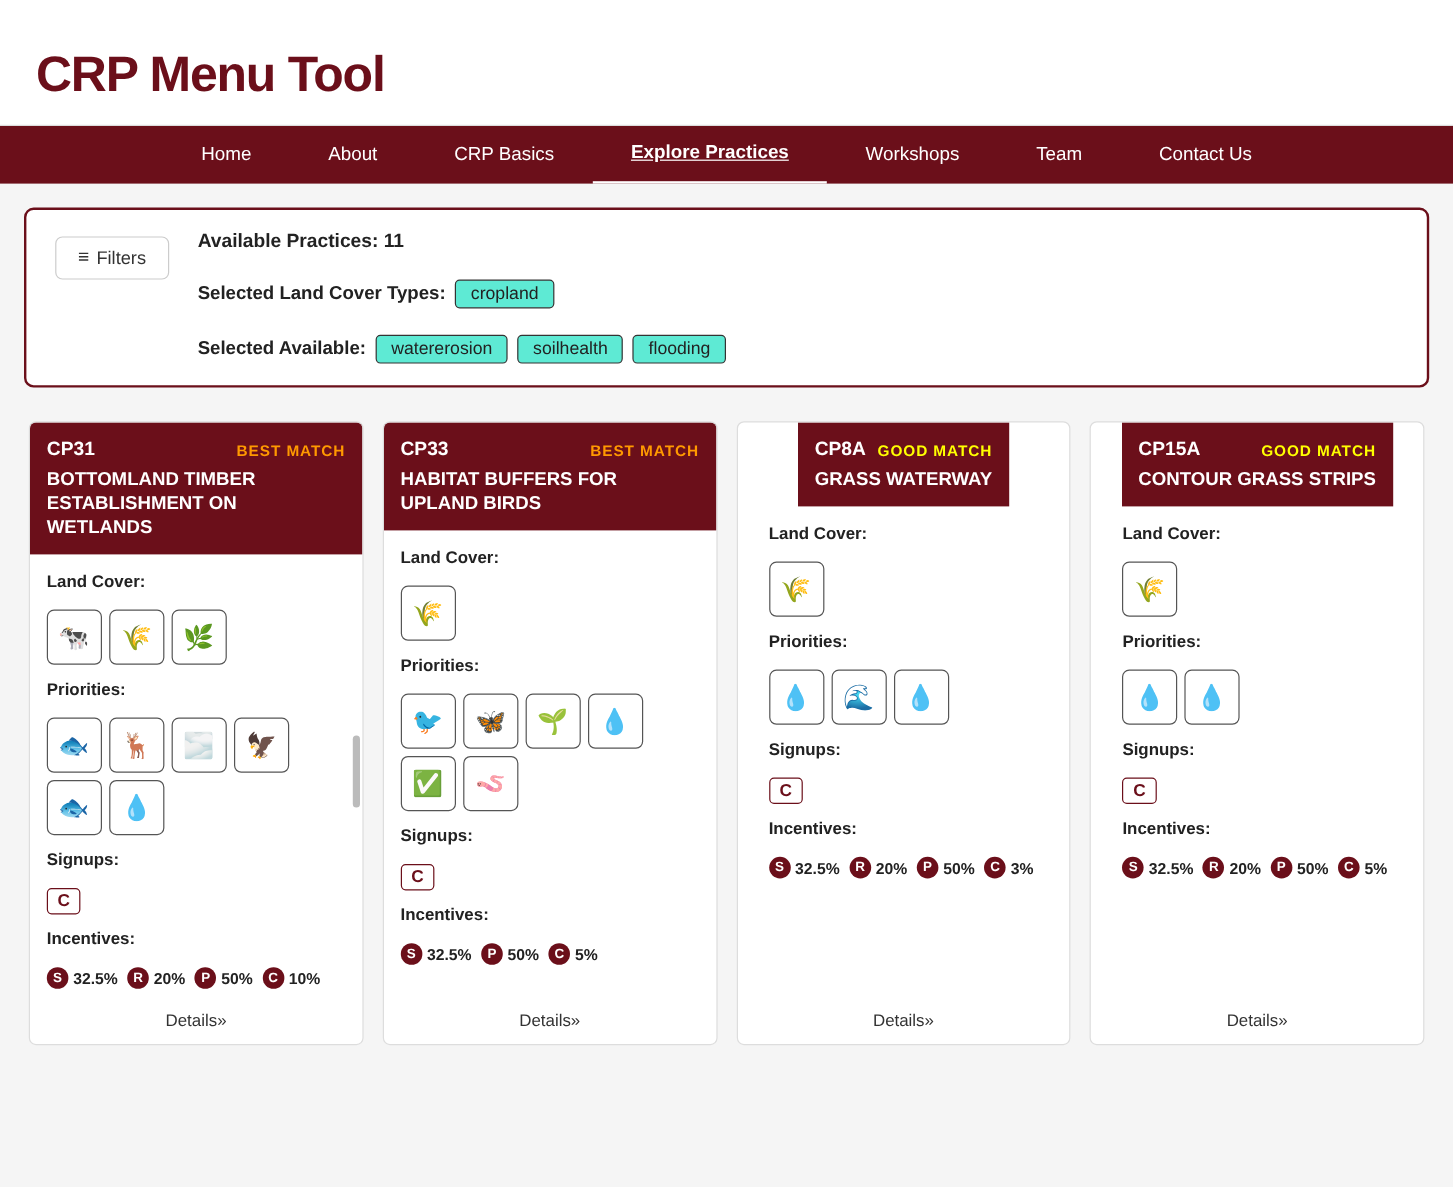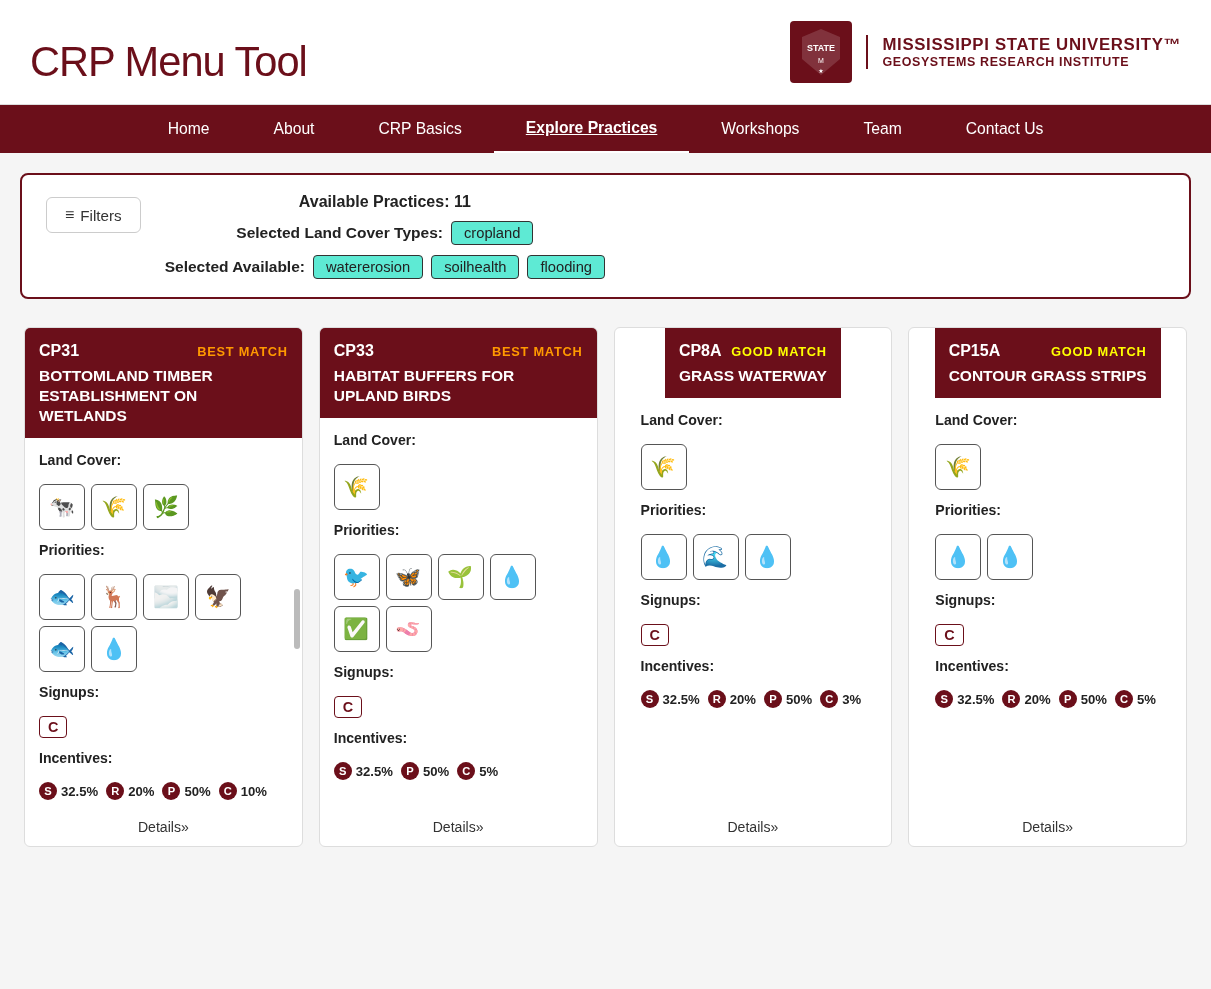"CRP Menu Tool" .header-title { font-weight: 400 -> 700 }
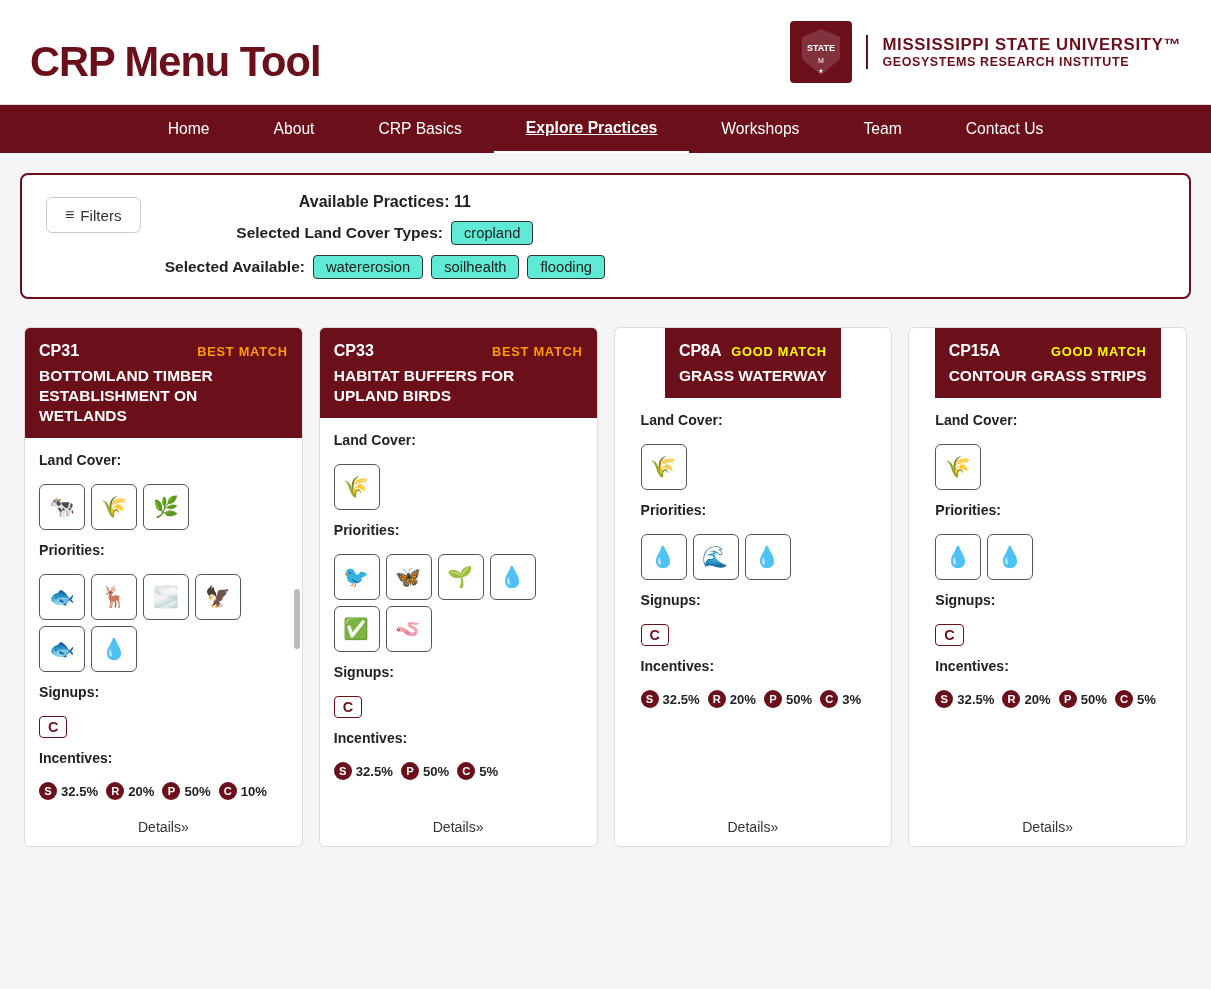"STATE" div.header-logo { html: <div> <svg> <rect></rect> <polygon></polygon> <text>STATE</text> <text>M</text> <text>★</text> </svg> <div> <span>MISSISSIPPI STATE UNIVERSITY™</span> <span>GEOSYSTEMS RESEARCH INSTITUTE</span> </div> </div> -> none }
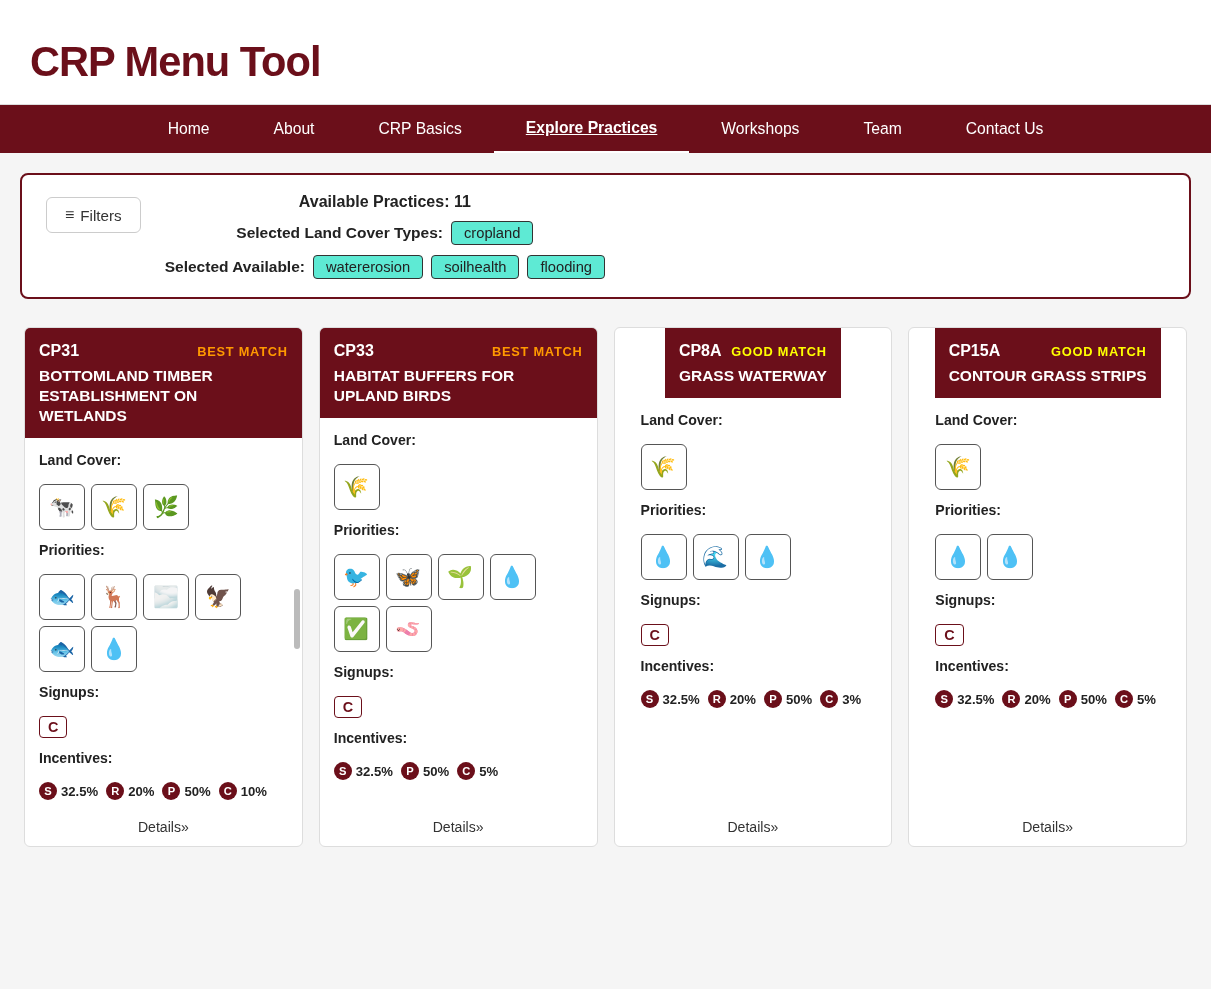"Available Practices: 11" .filter-info { align-items: center -> none; gap: 10px -> 22px }
